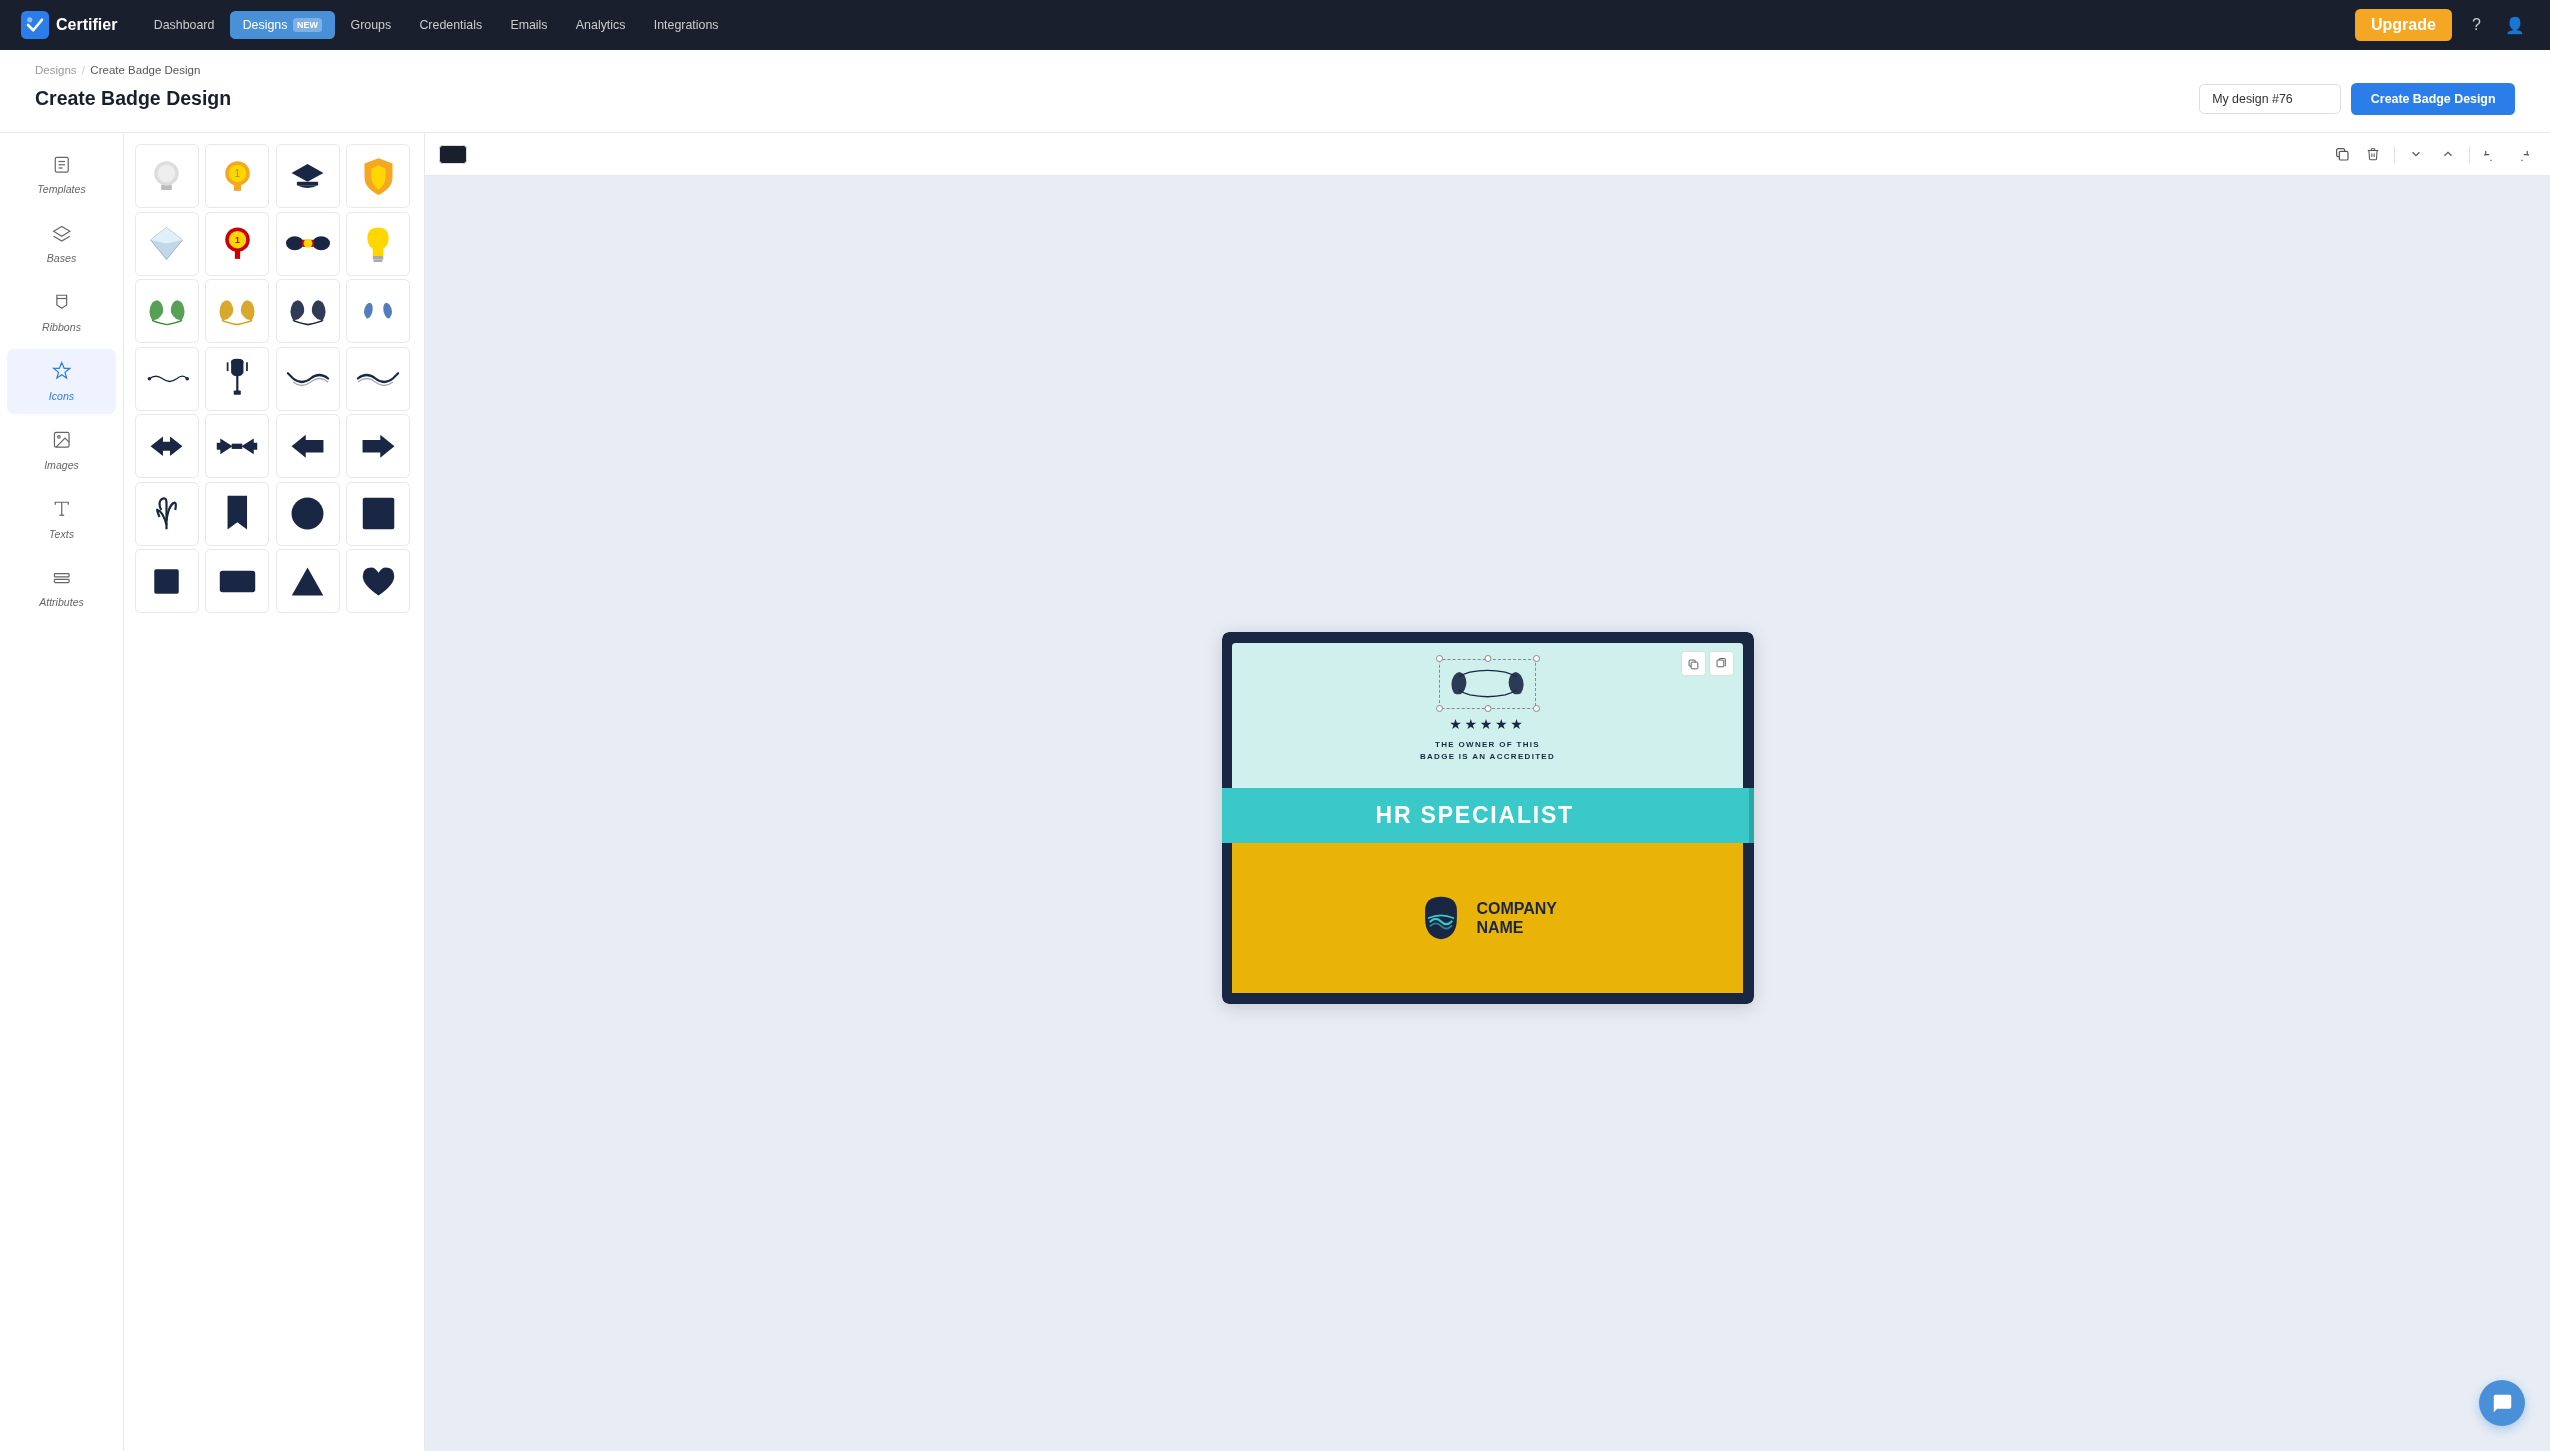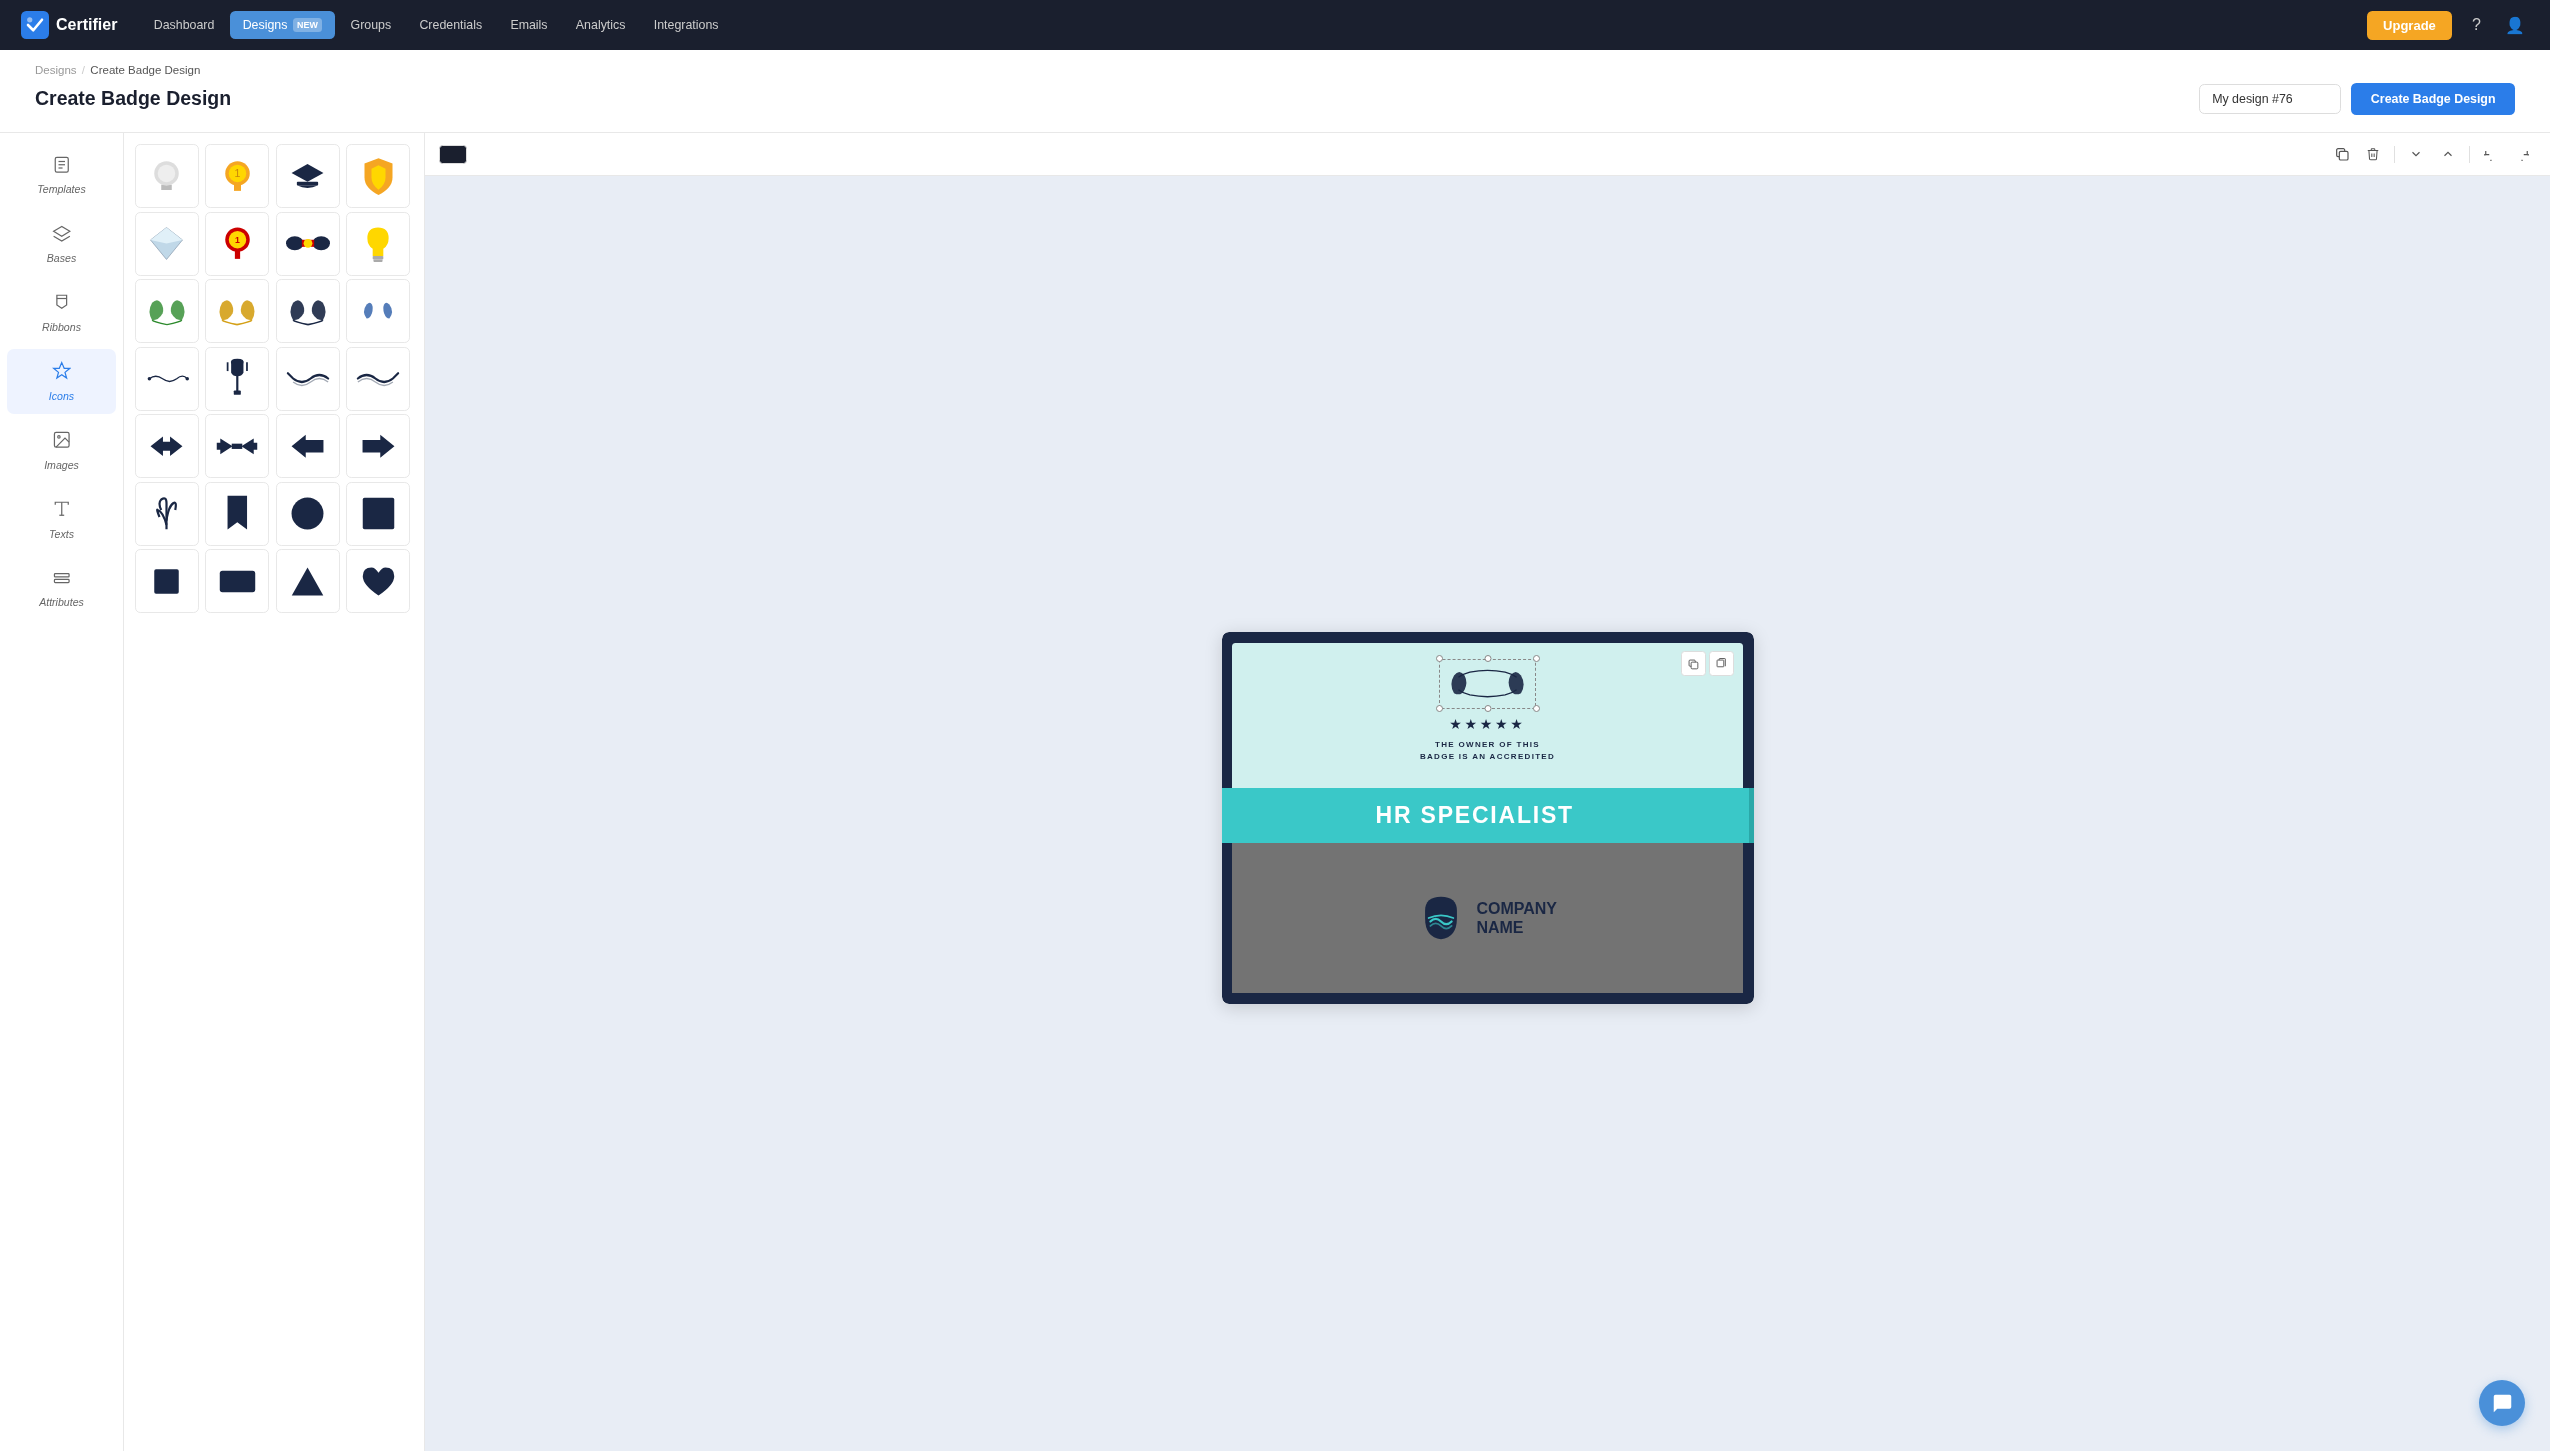"Upgrade" .upgrade-btn { font-size: 13px -> 16px }
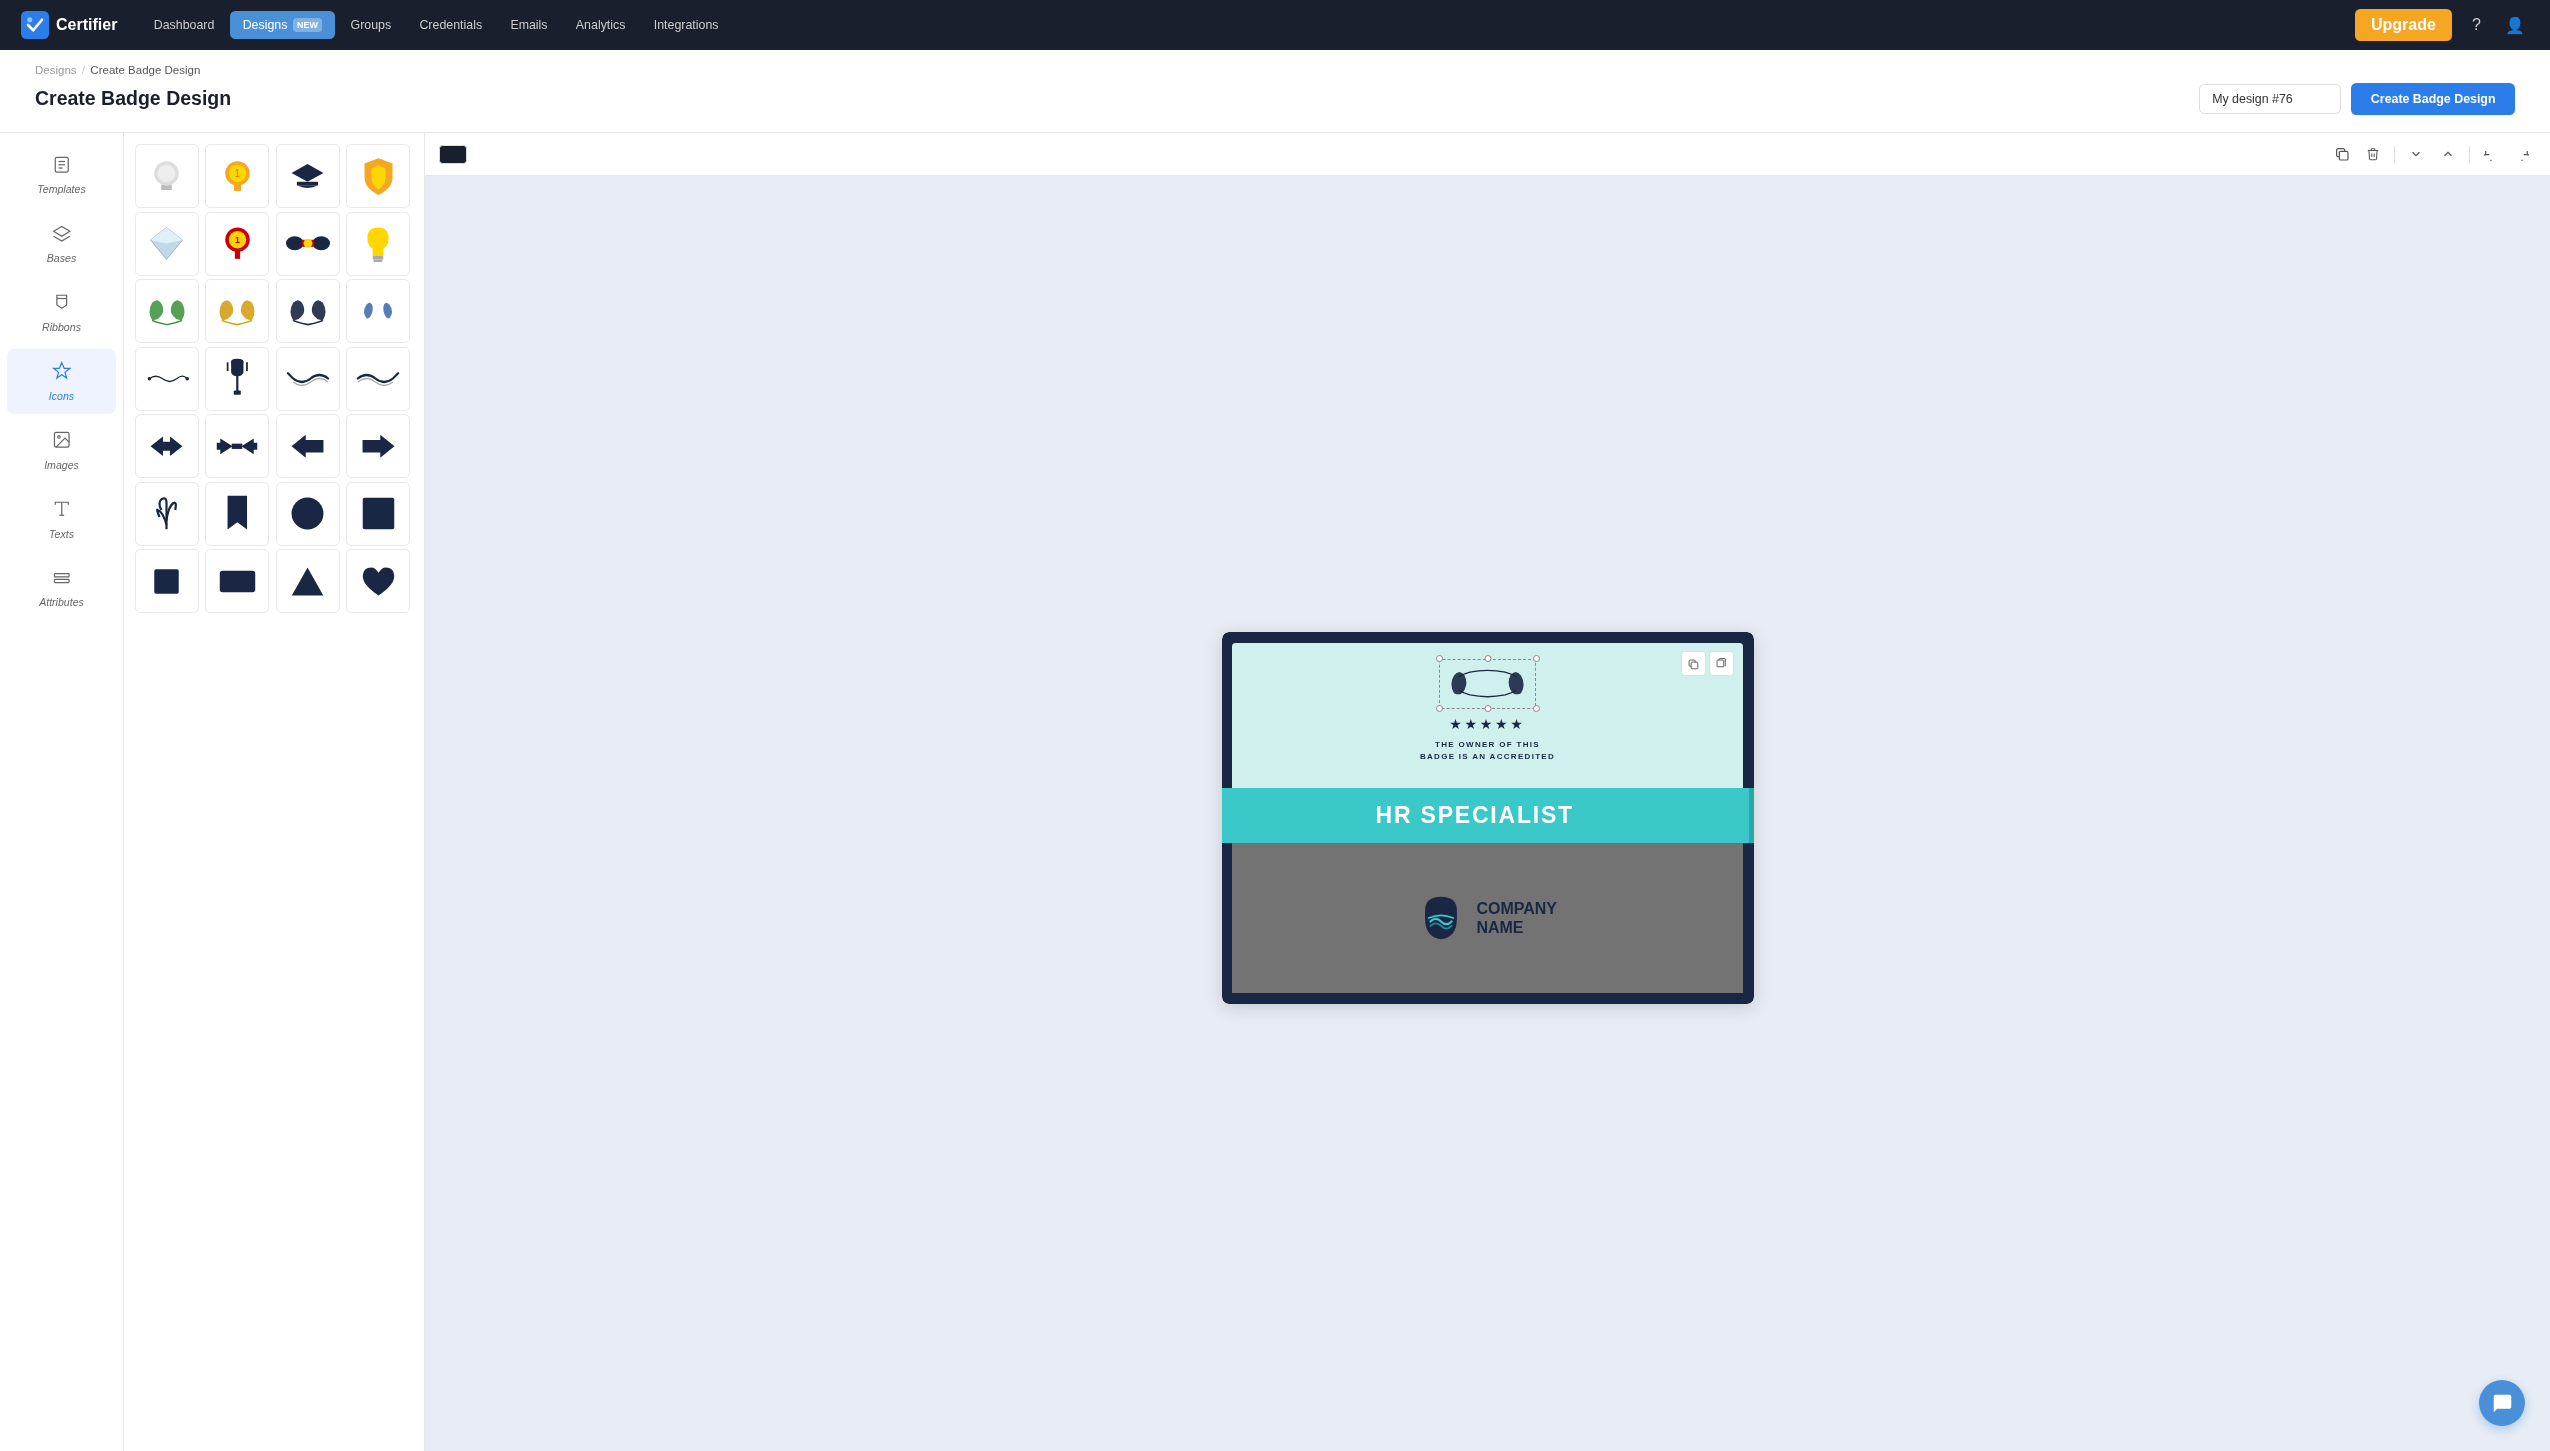"COMPANY" .badge-bottom { background: #737373 -> #eab308 }
